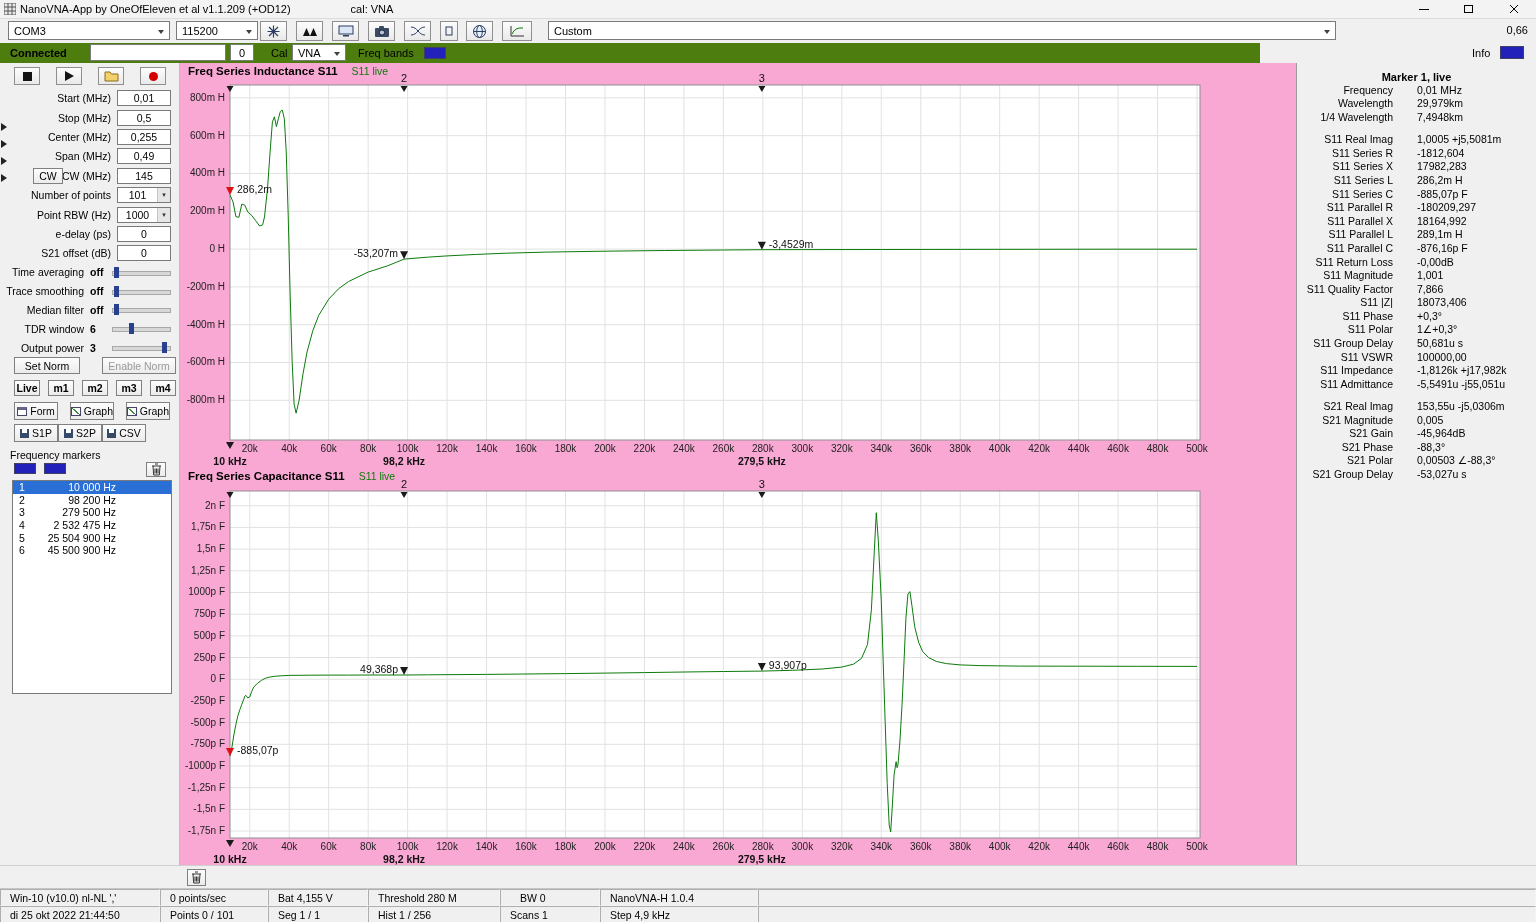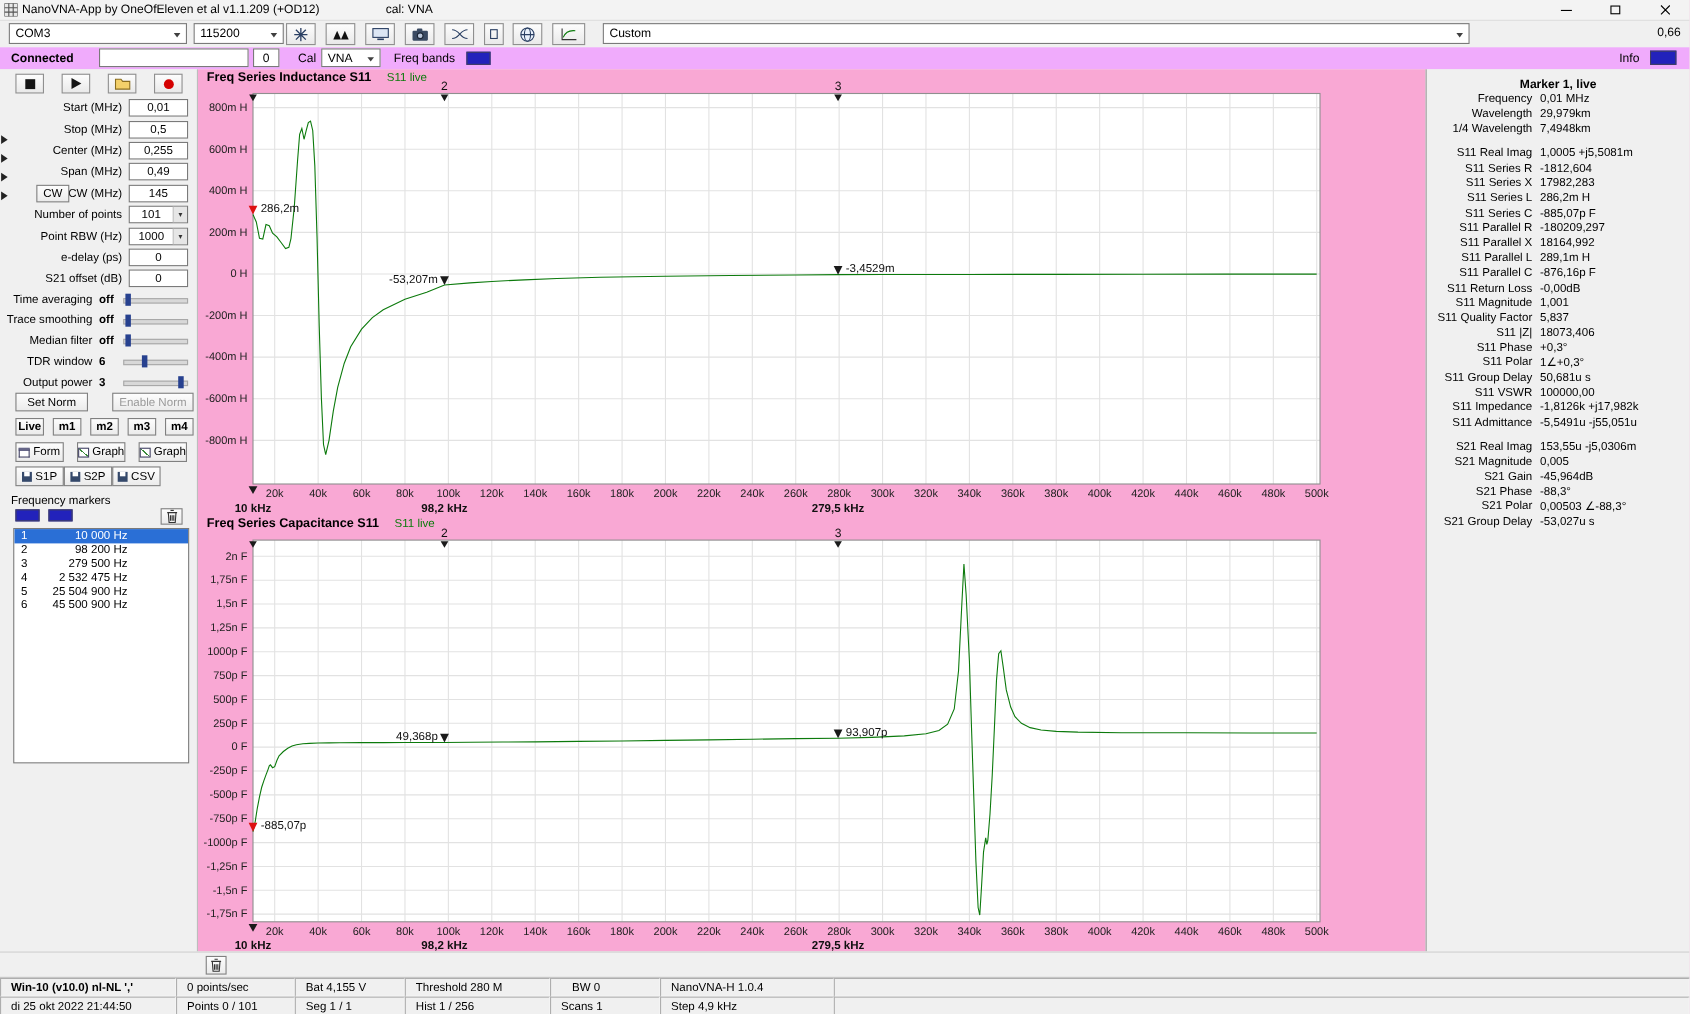"Connected" #toolbar2 { background: #f0abfc -> #4d7c0f; width: 1536px -> 1260px }
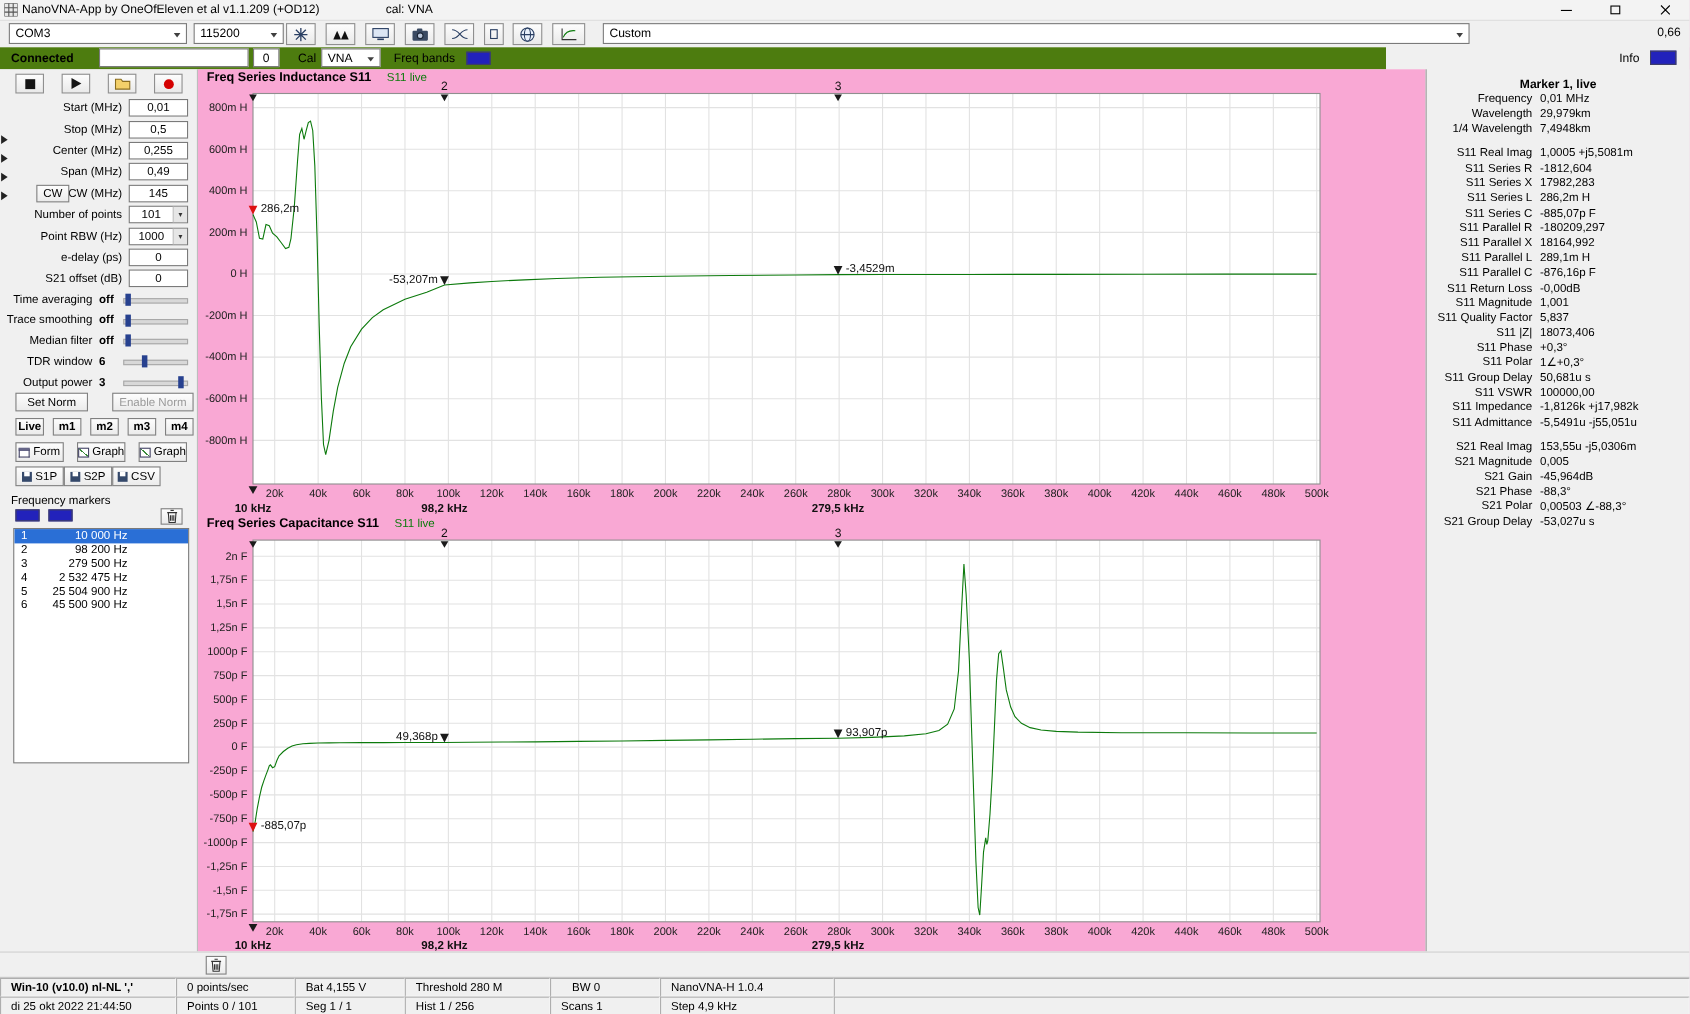"0,01 MHz" .mval { margin-left: 7px -> 24px }
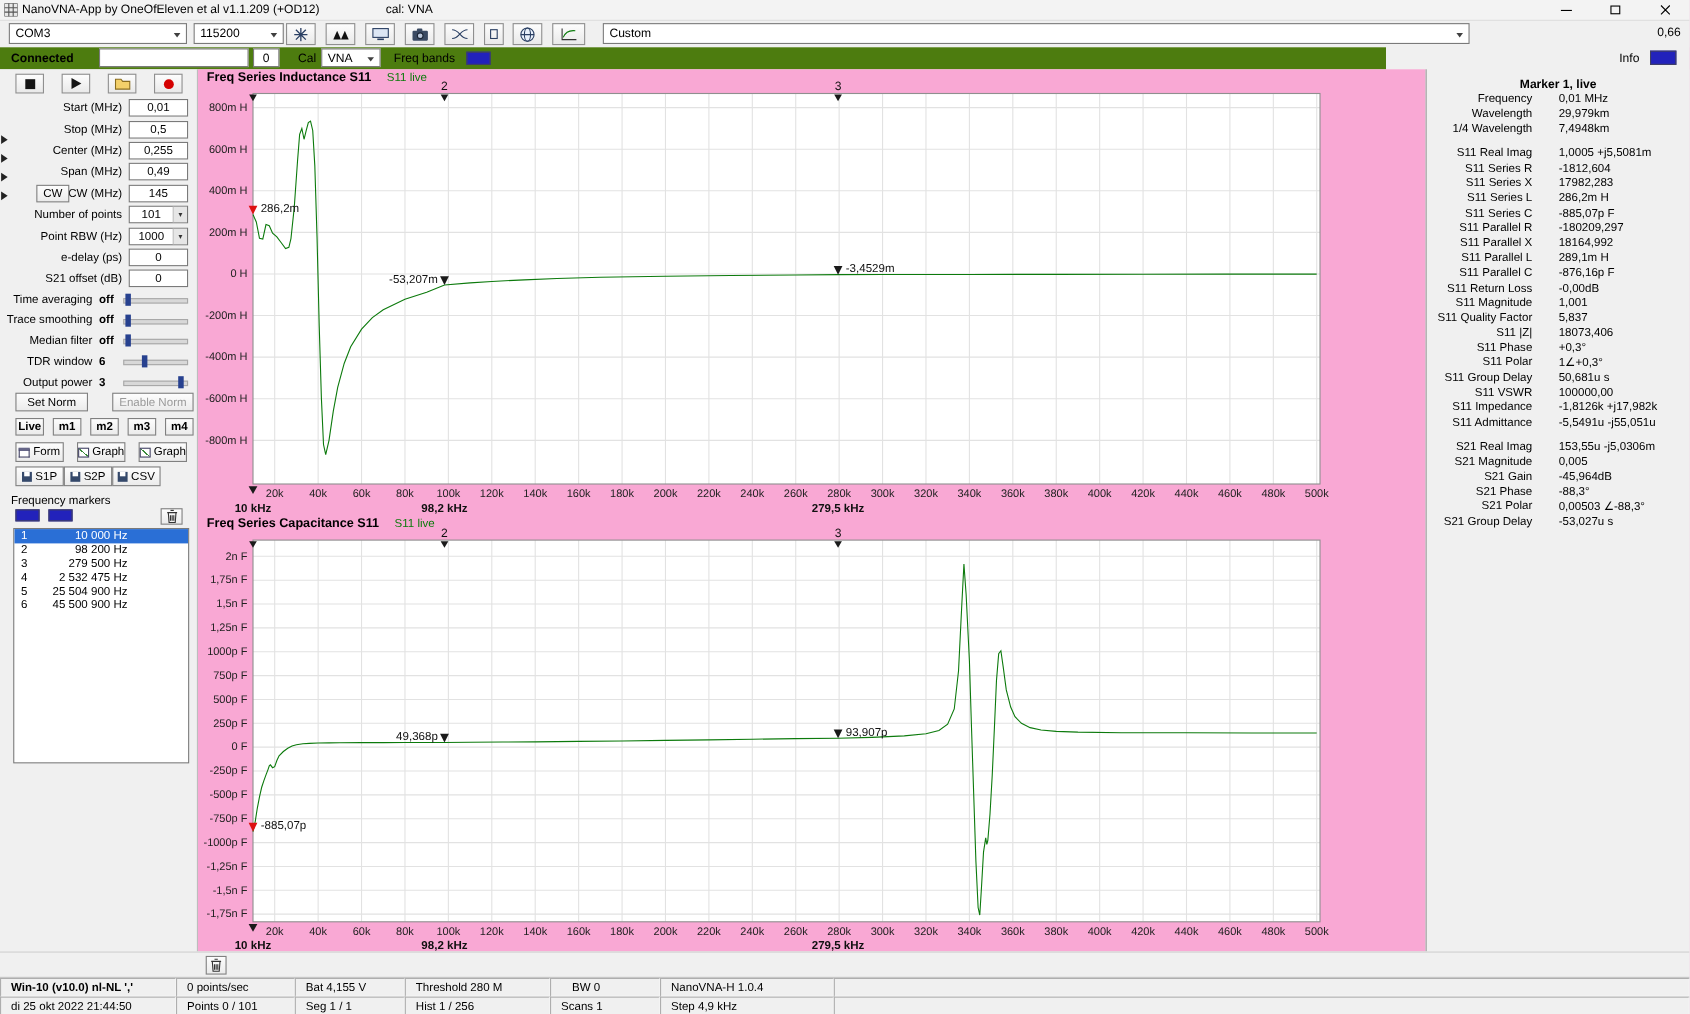"5,837" span.mval { text: 5,837 -> 7,866 }
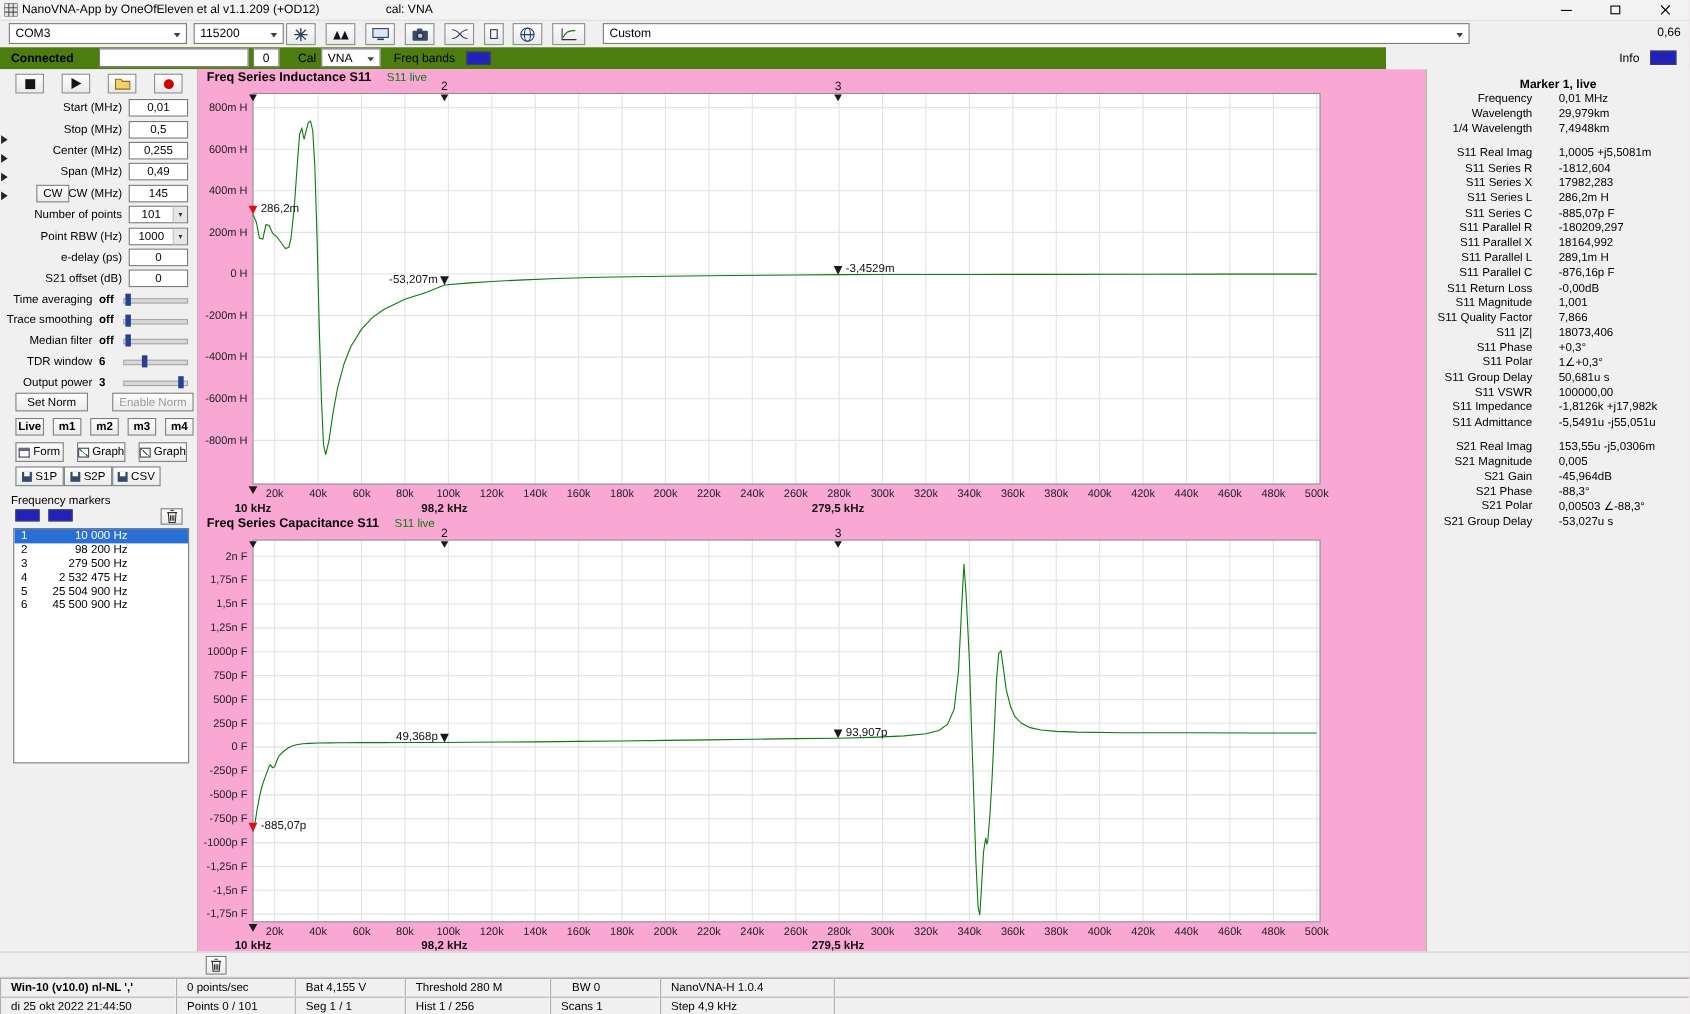"Win-10 (v10.0) nl-NL ','" span.scell { font-weight: bold -> none }
